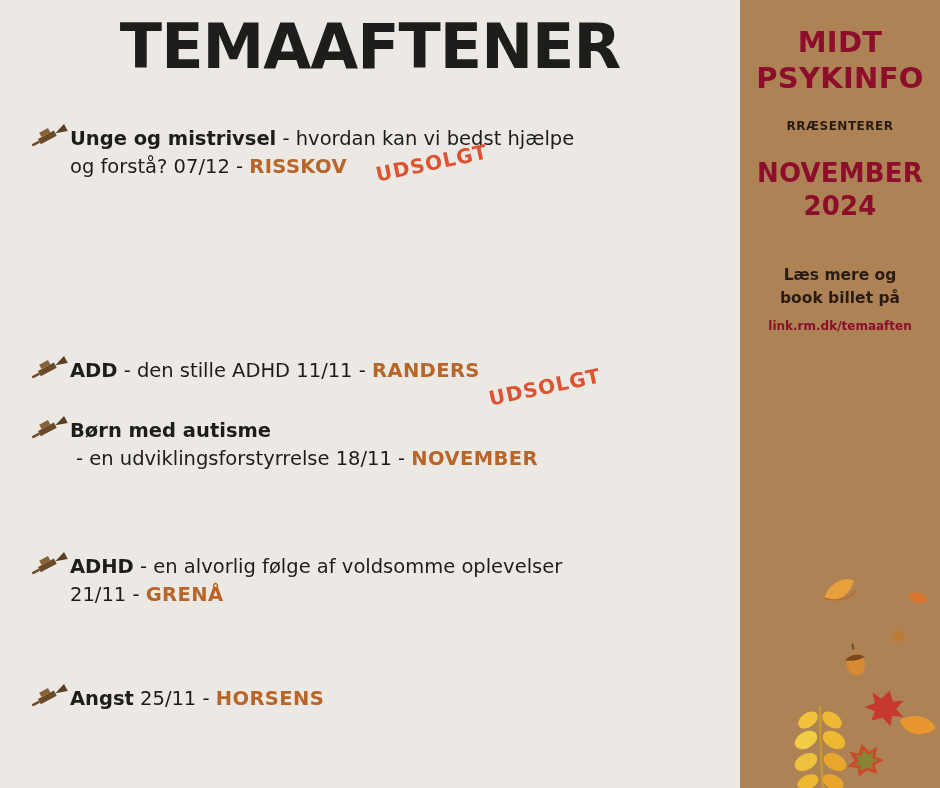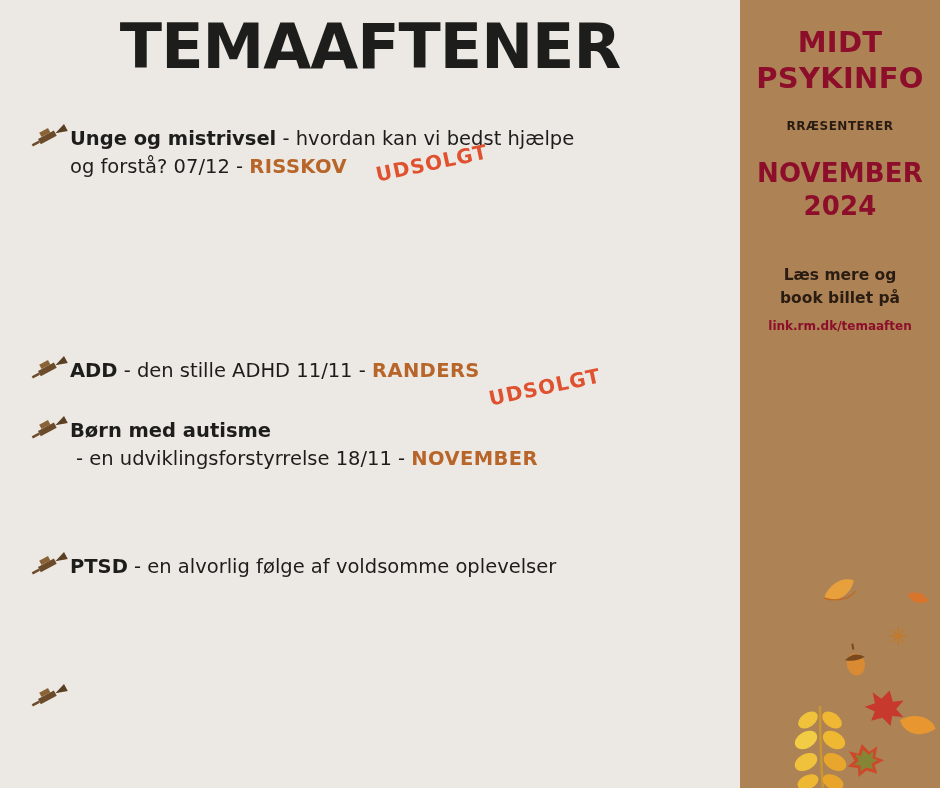"PTSD" span.b { text: PTSD -> ADHD }
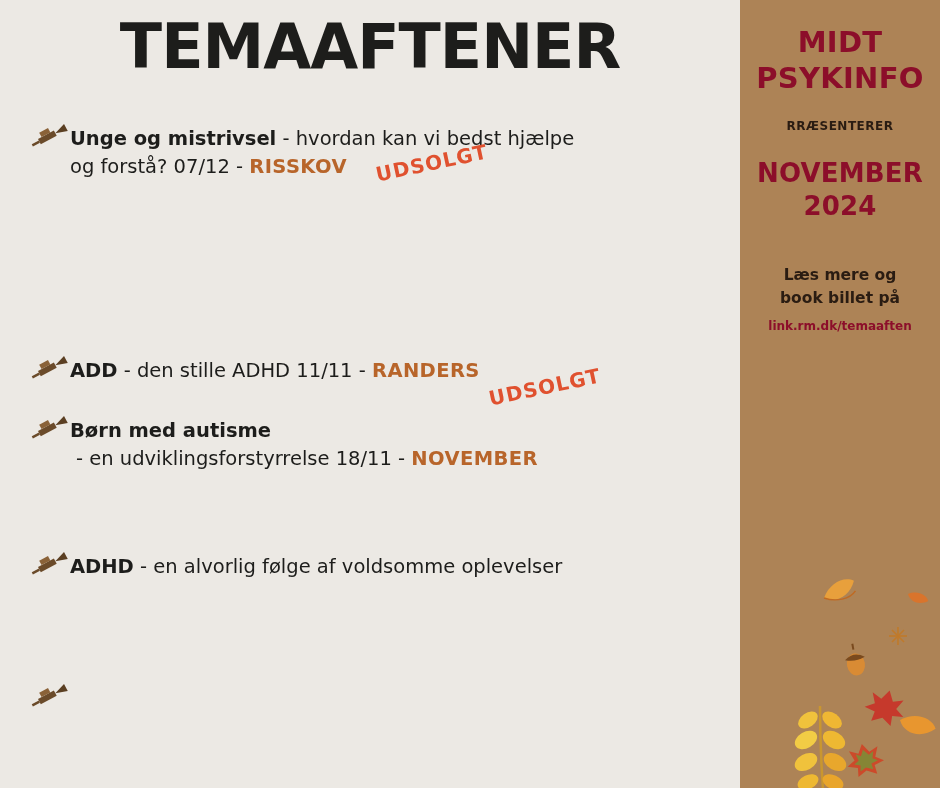"21/11 - GRENÅ" span.line2 { html: none -> <span> <span>21/11 -</span> <span>GRENÅ</span> </span> }
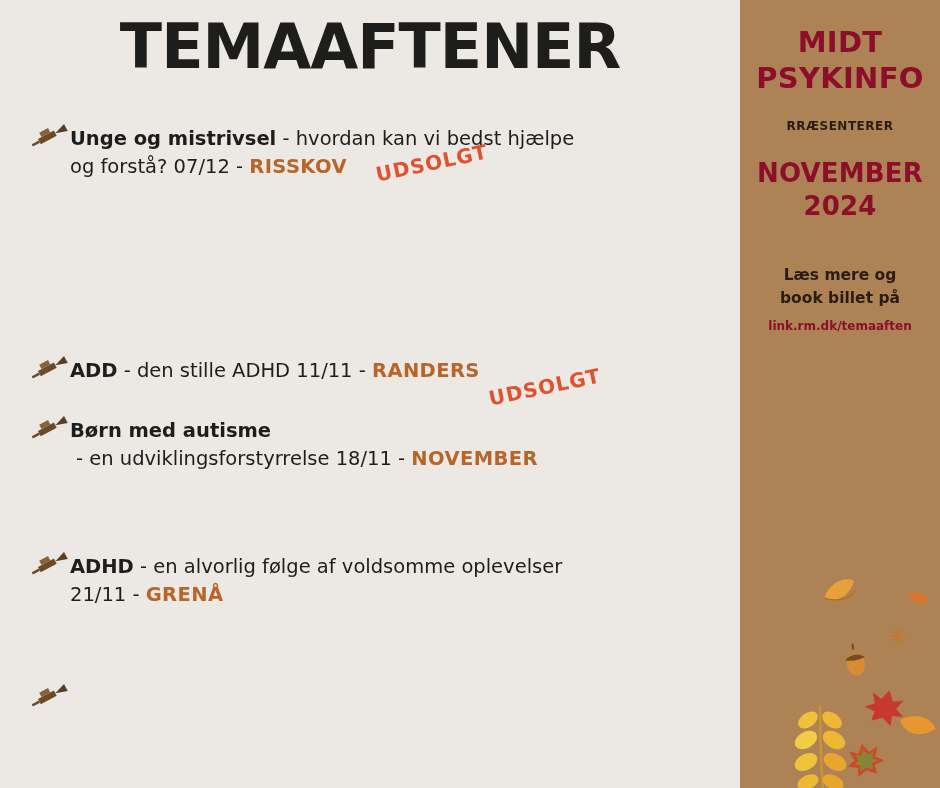"Angst 25/11 - HORSENS" div.evt-text { html: none -> <div> <span>Angst</span> <span>25/11 -</span> <span>HORSENS</span> </div> }
